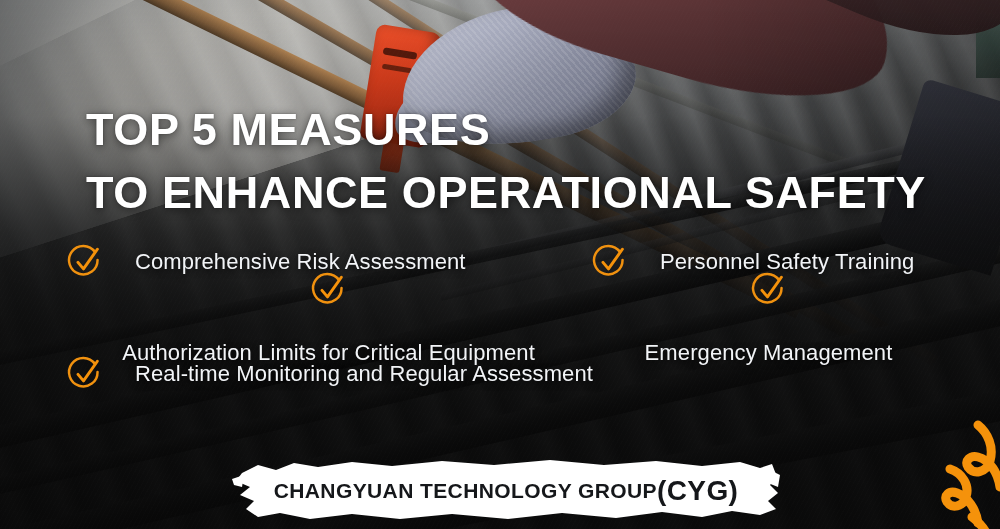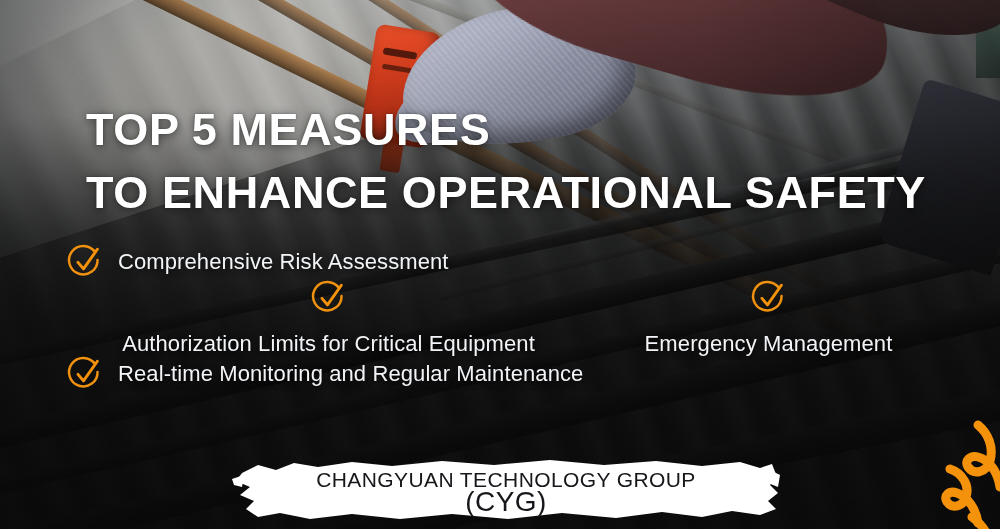"Comprehensive Risk Assessment" .item { gap: 14px -> 31px }
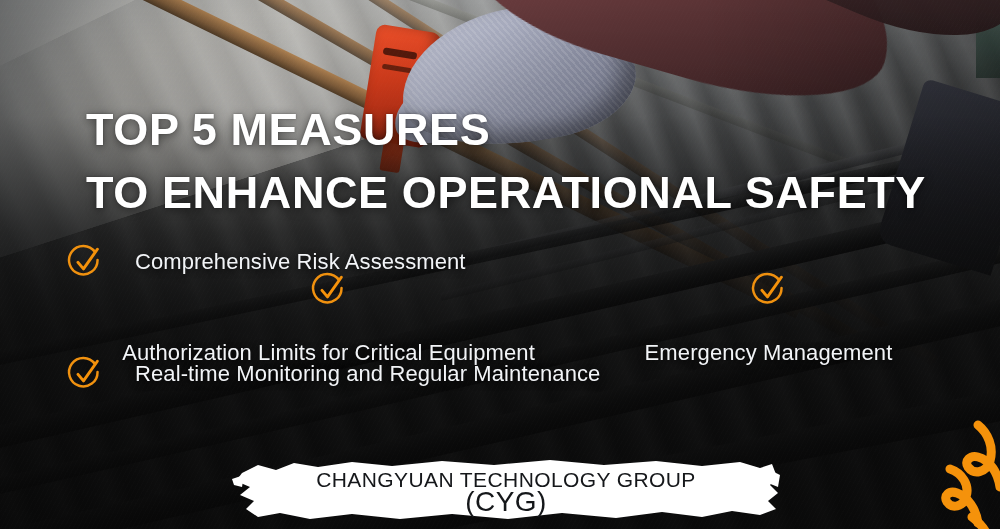"Personnel Safety Training" div.item { html: none -> <div> <svg> <path></path> <path></path> </svg> <span>Personnel Safety Training</span> </div> }
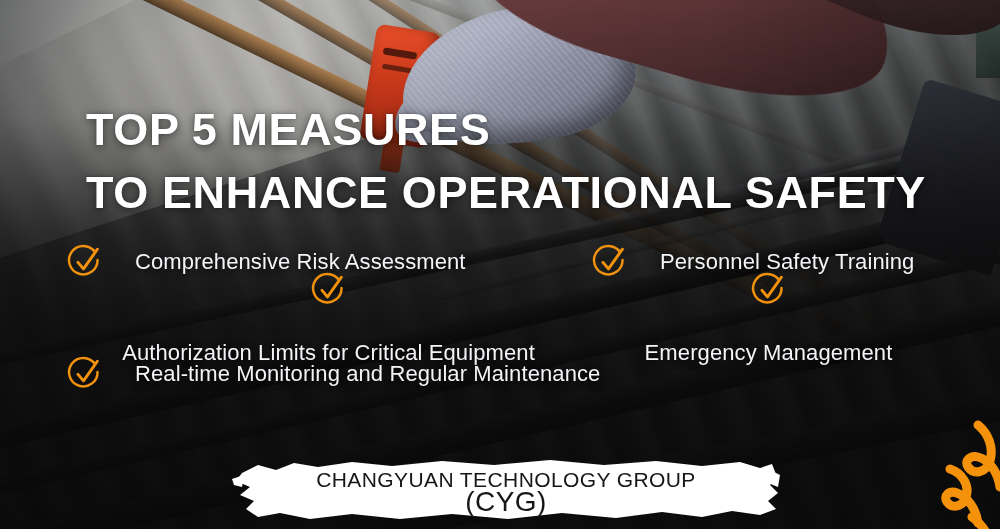"Real-time Monitoring and Regular" span.label { text: Maintenance -> Assessment }
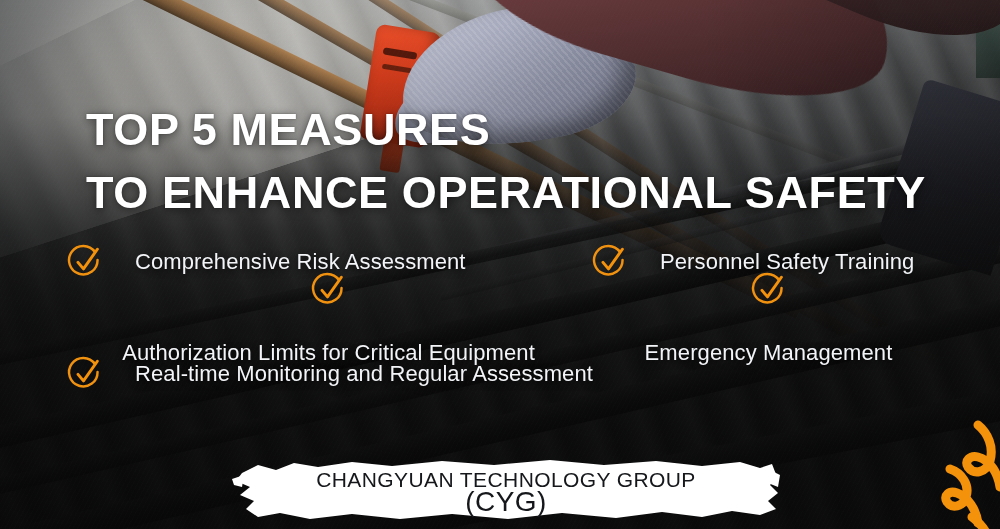"CHANGYUAN TECHNOLOGY GROUP" .banner .btext { flex-direction: column -> none; font-weight: normal -> bold }
